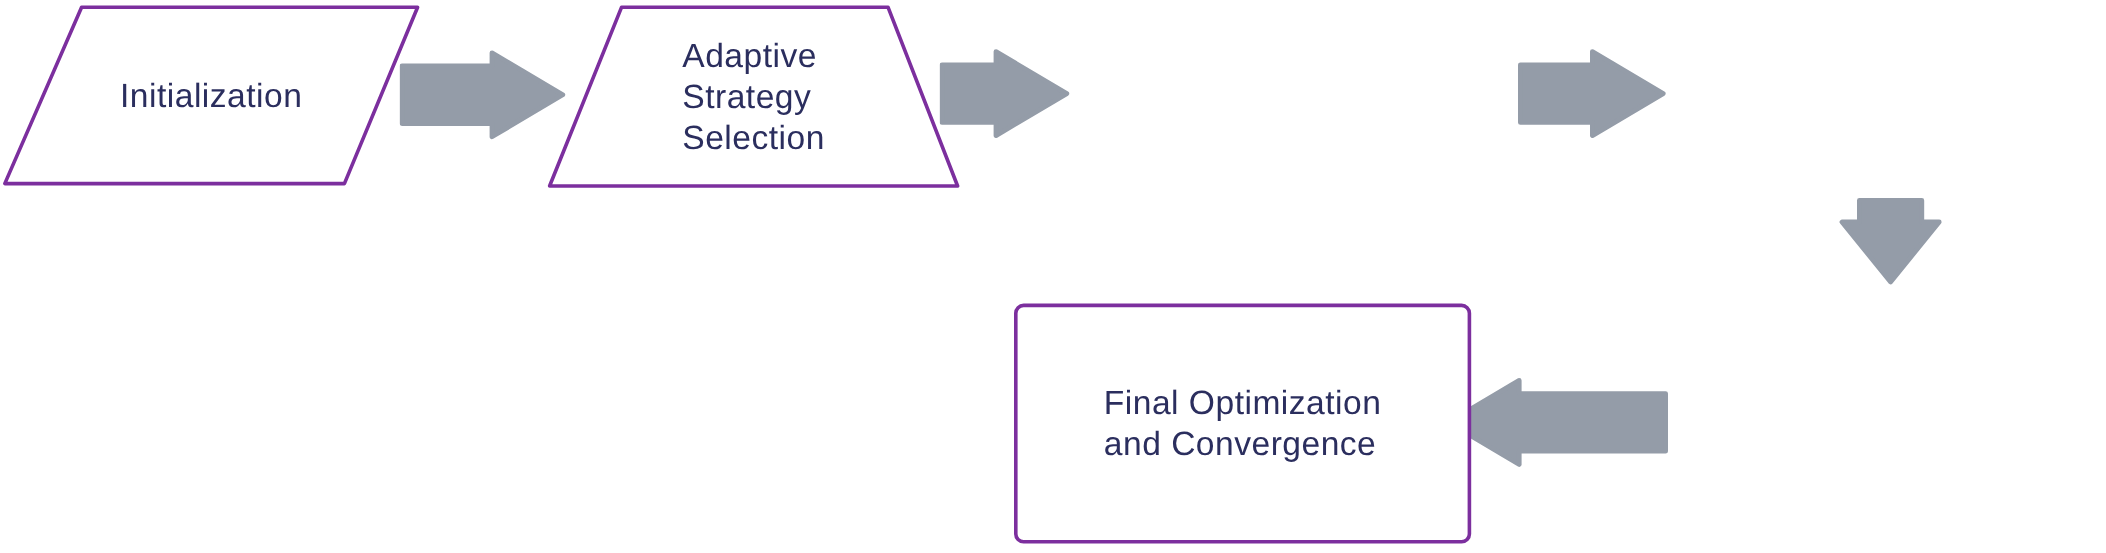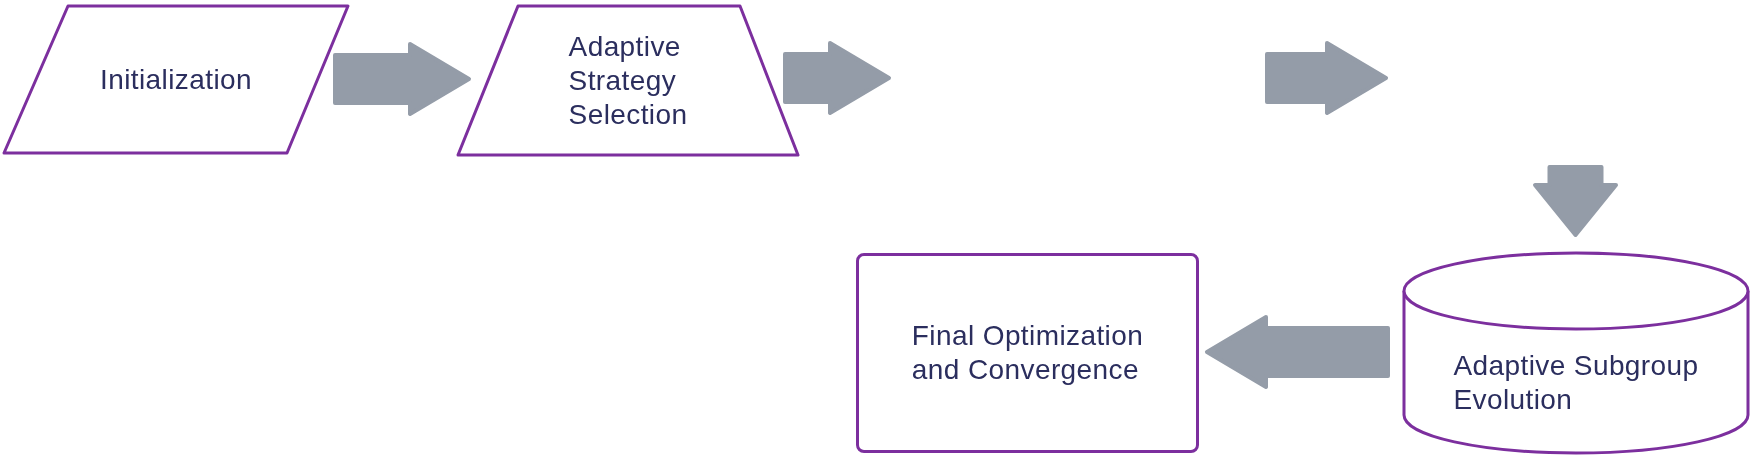"Final Optimization" div.node { margin-left: 11px -> none; width: 343px -> 381px }
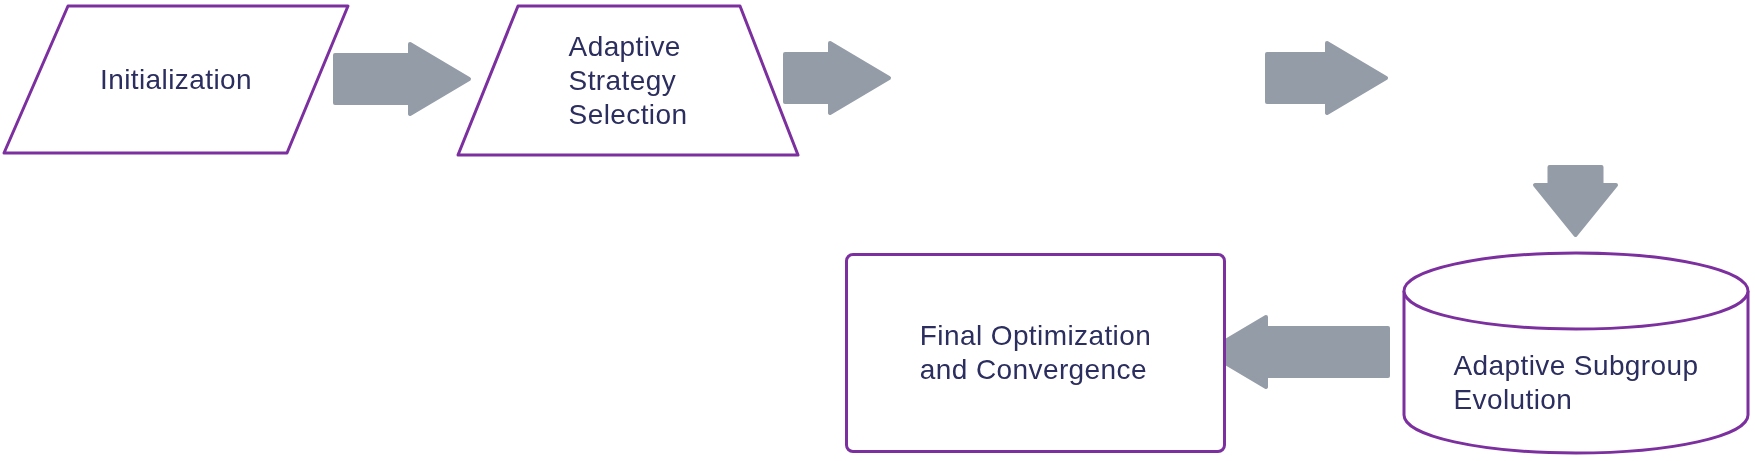"Adaptive Subgroup" div.node { html: <div> <svg> <path></path> <ellipse></ellipse> </svg> <div>Adaptive Subgroup Evolution</div> </div> -> none }
